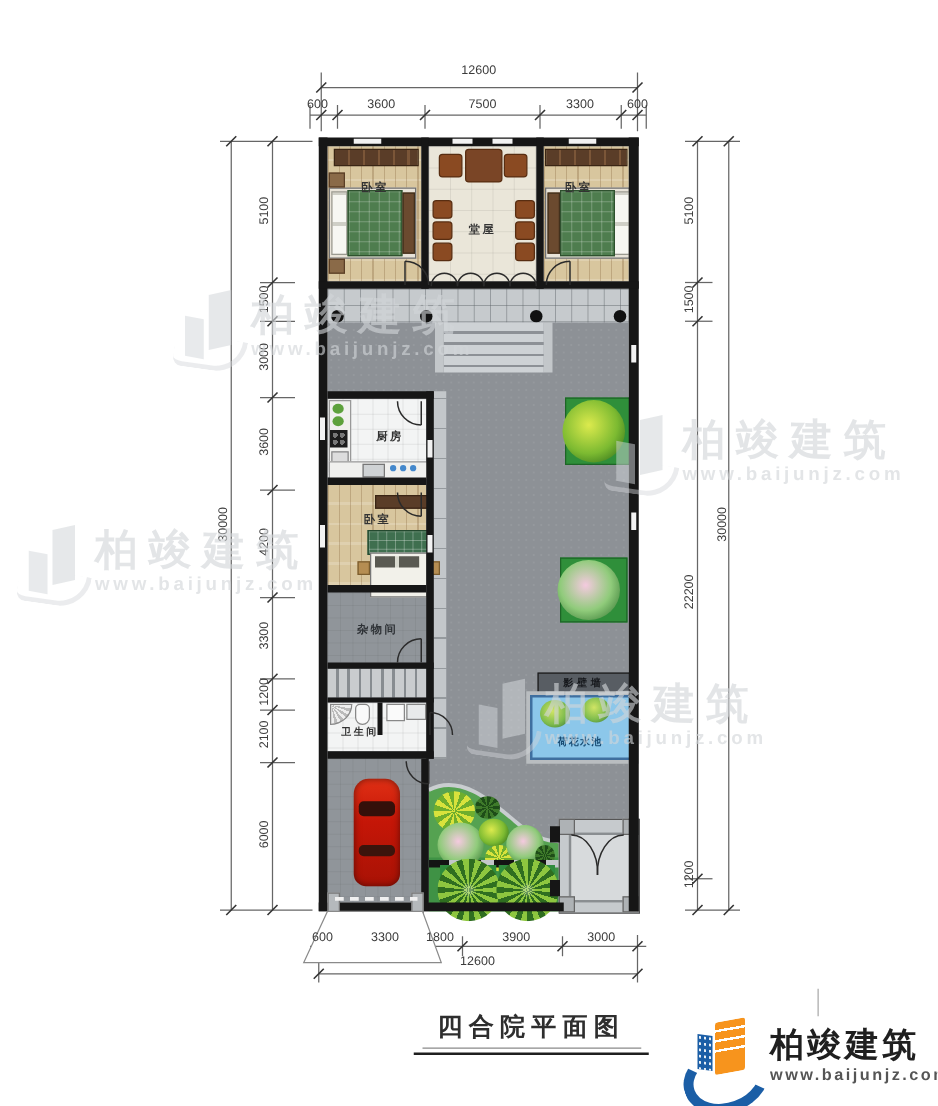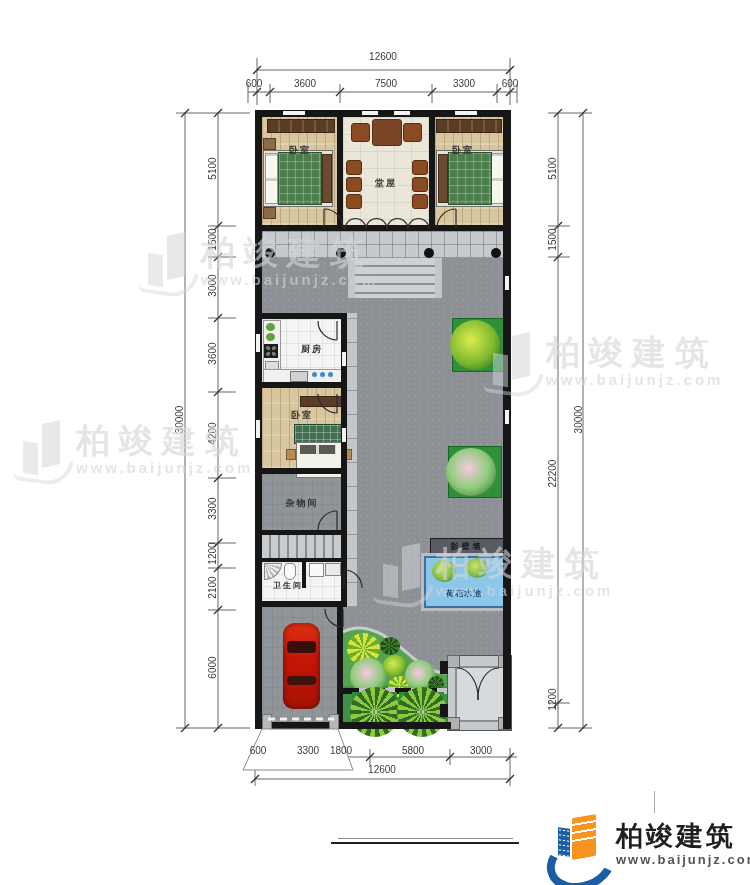"1800" div.dim { left: 321px -> 332px }
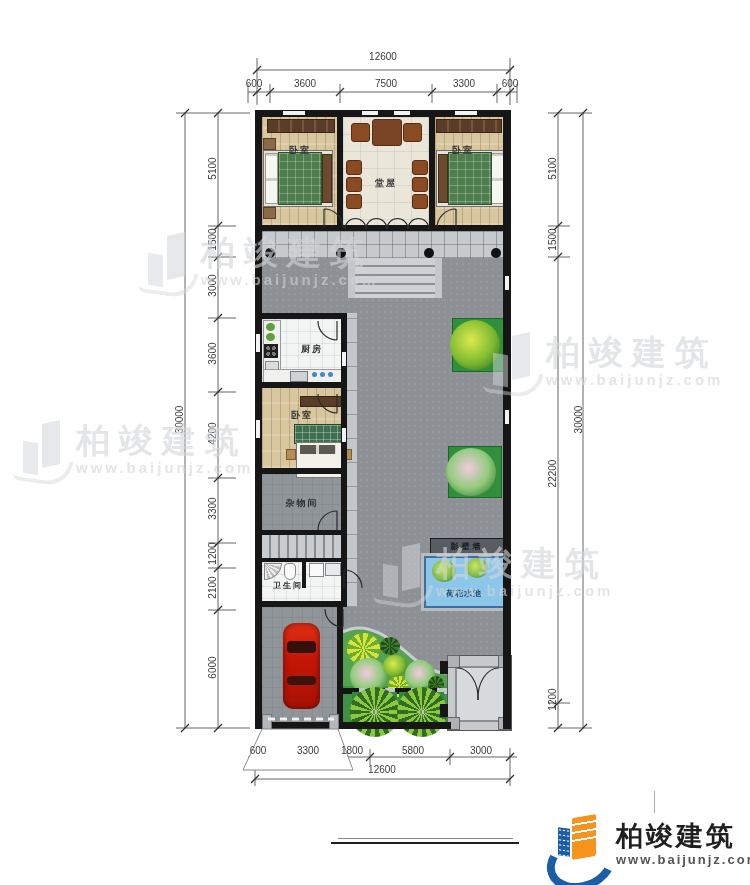"5800" div.dim { text: 5800 -> 3900 }
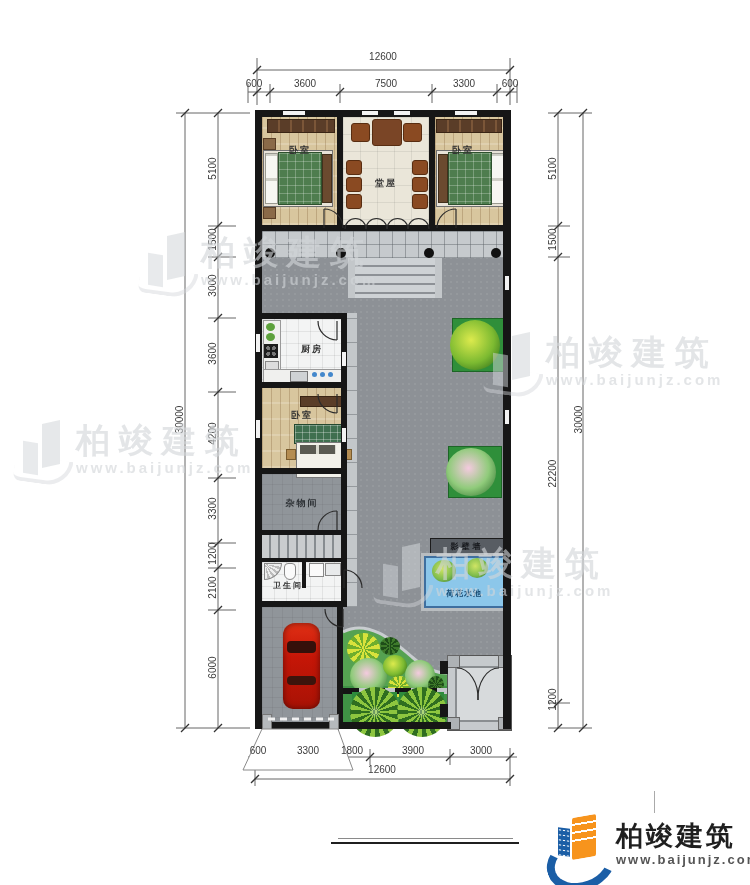"四合院平面图" div.caption { html: none -> <div>四合院平面图</div> }
